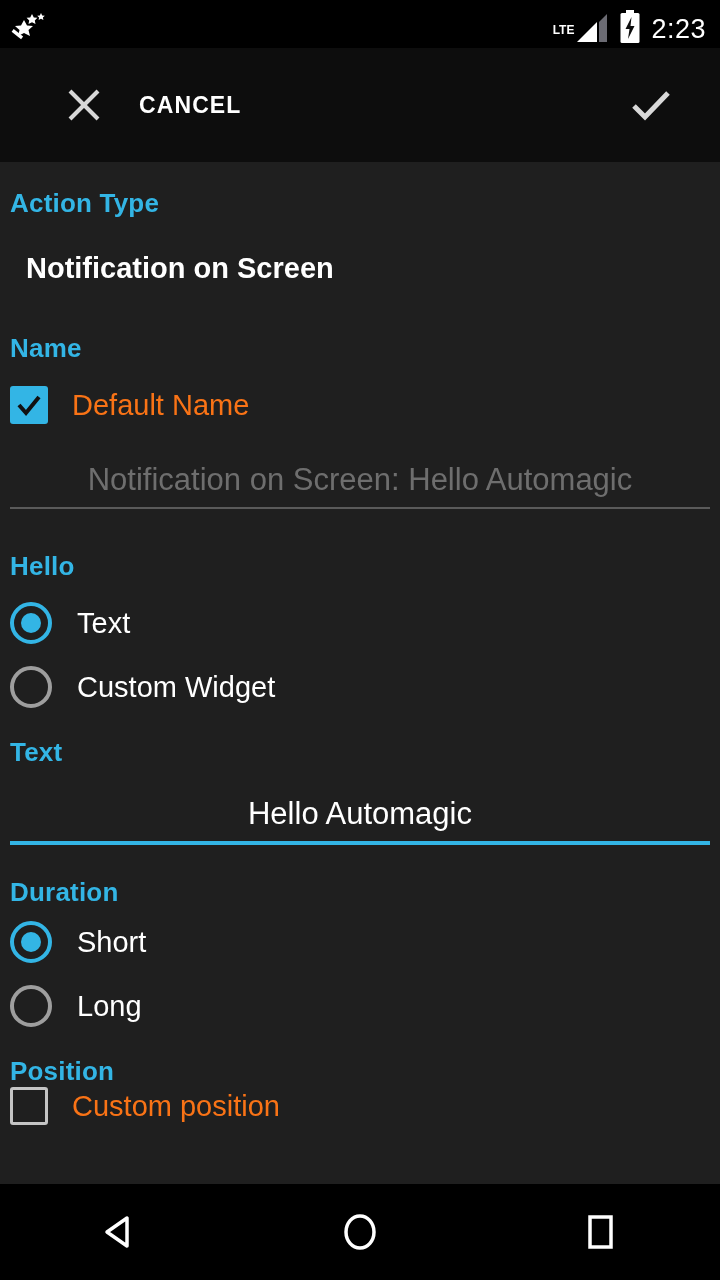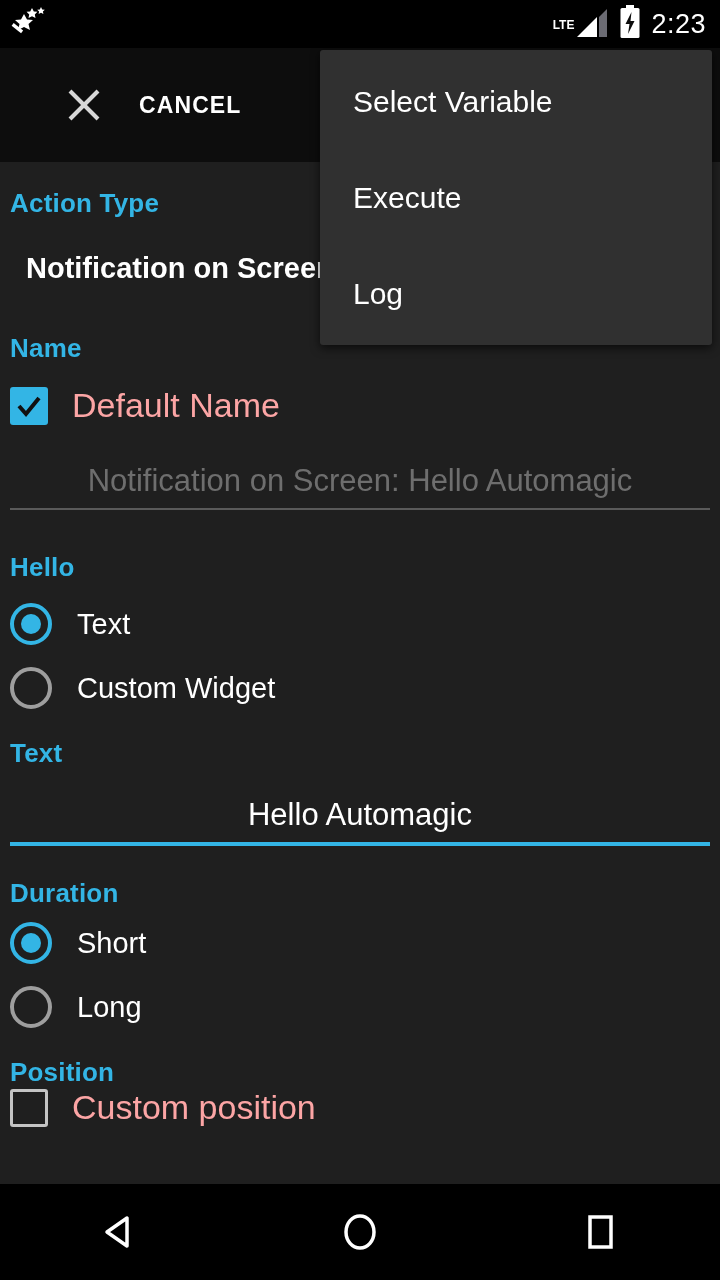"LTE" .statusbar { align-items: center -> flex-end }
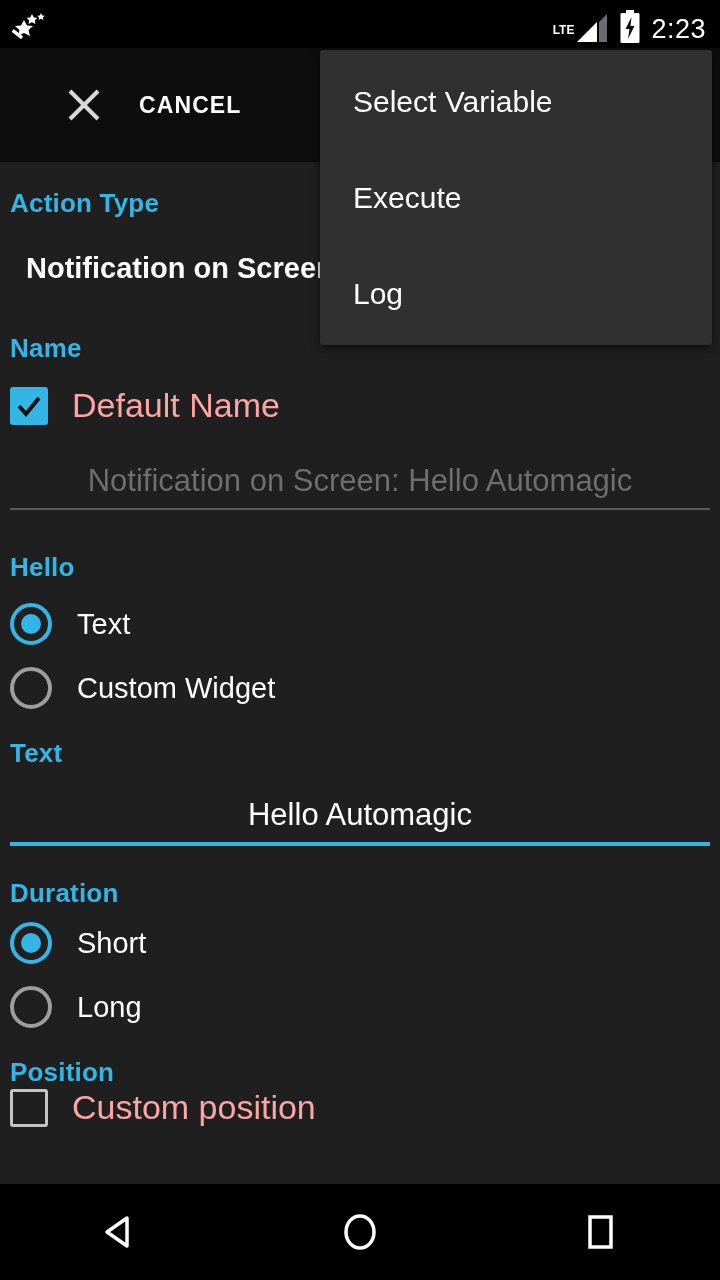"Select Variable" div.menu { html: <div> <div>Select Variable</div> <div>Execute</div> <div>Log</div> </div> -> none }
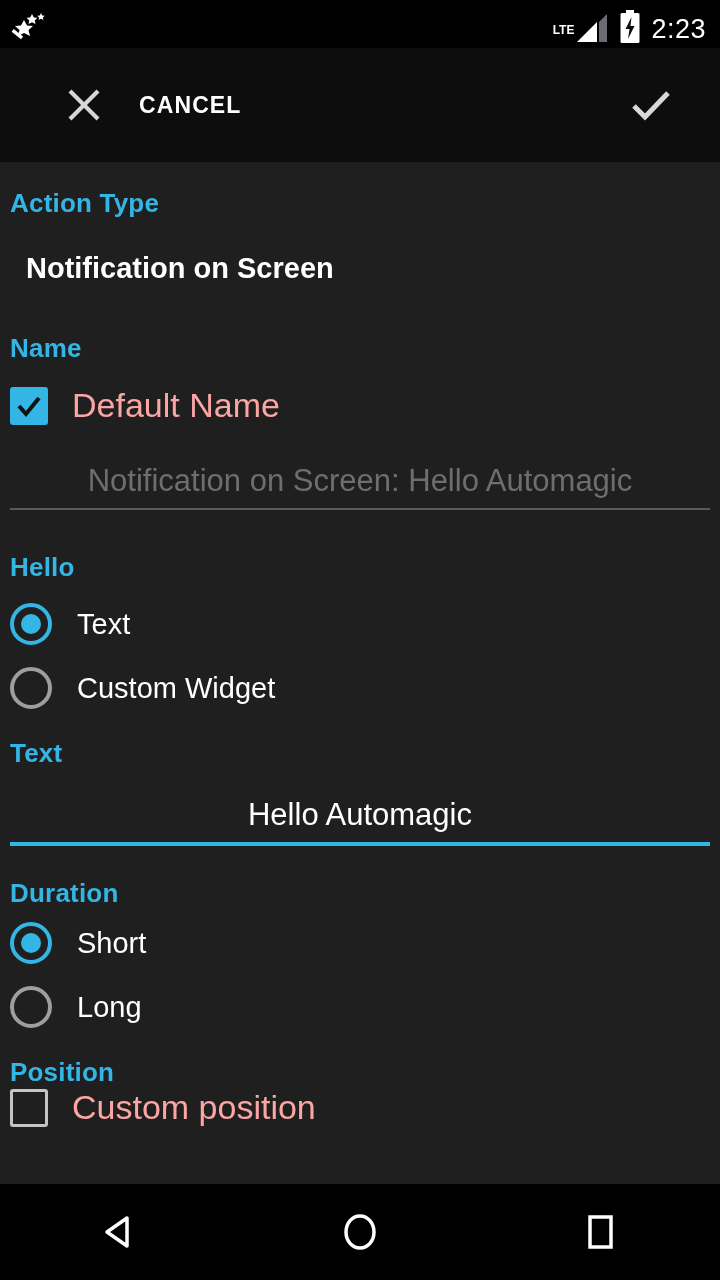"Default Name" .cb-label { color: #fca5a5 -> #f97316; font-size: 34px -> 29px }
